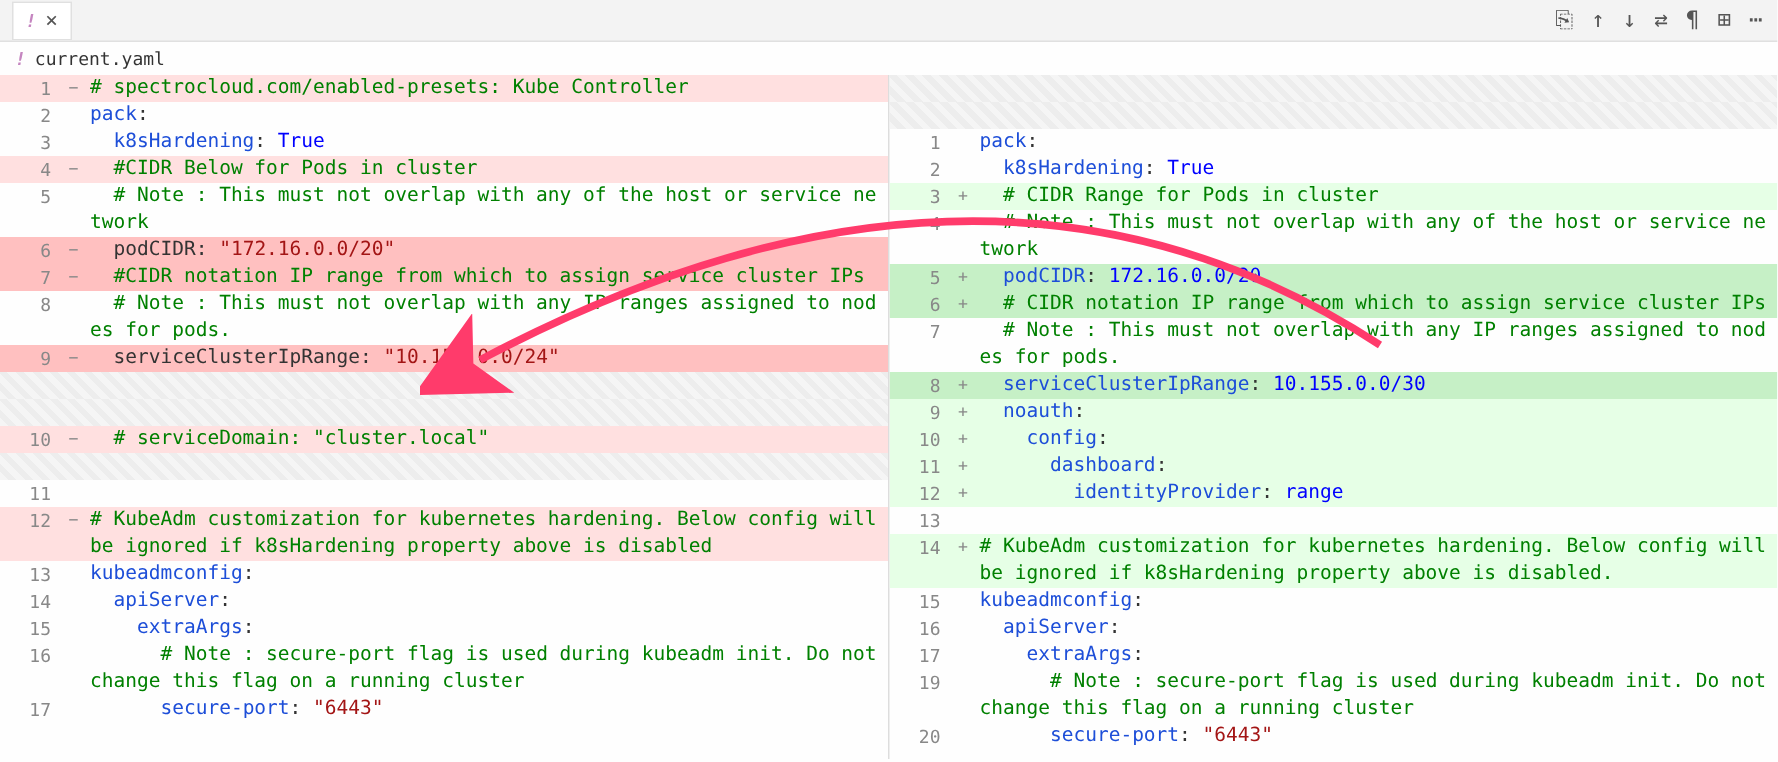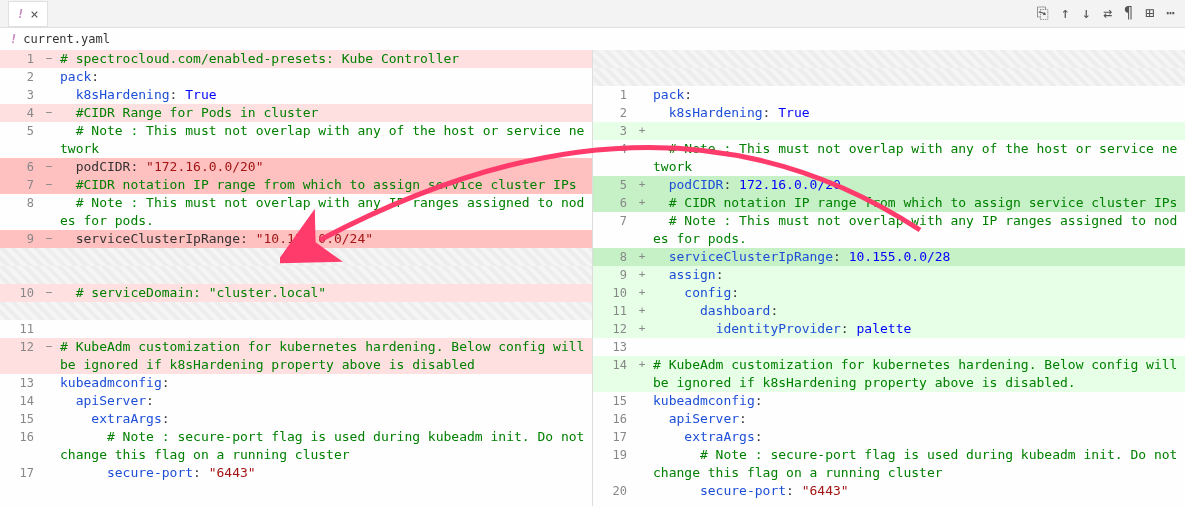"#CIDR Range for Pods in" span.c-comment { text: Range -> Below }
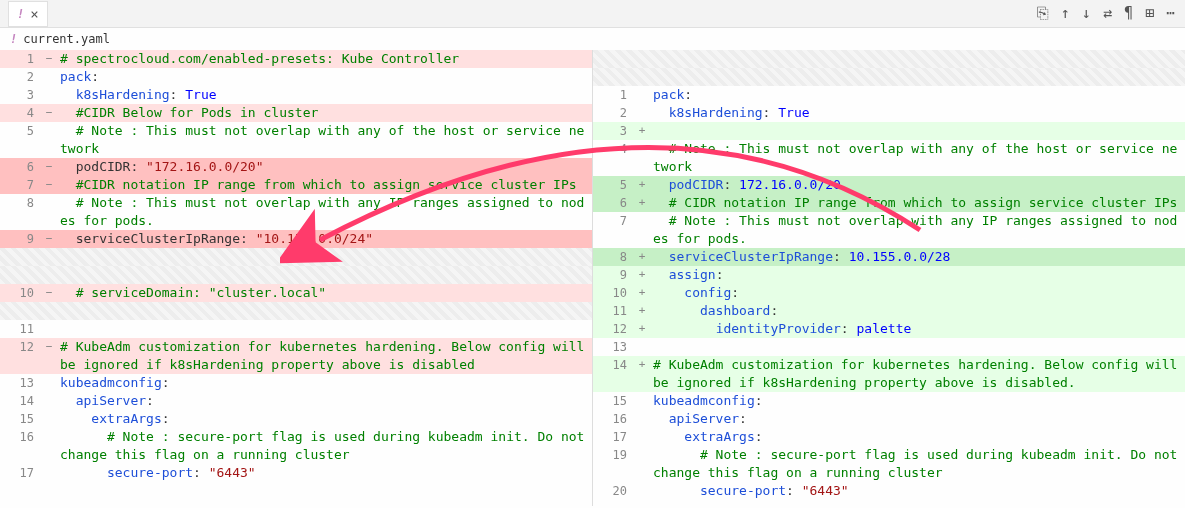"# CIDR Range for Pods" span.c-comment { html: none -> <span># CIDR Range for Pods in cluster</span> }
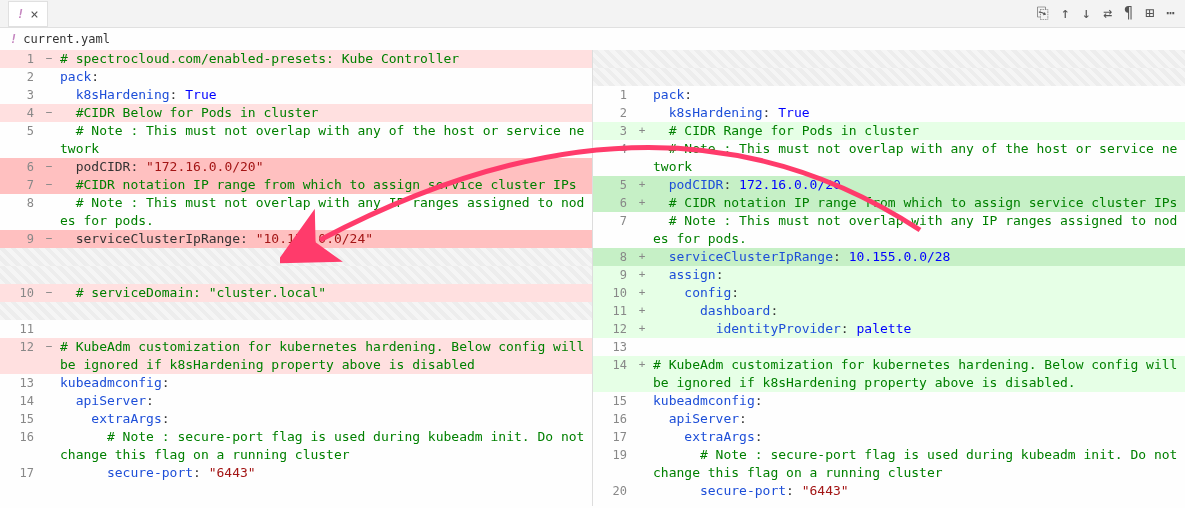"10.155.0.0/28" span.c-bool { text: 10.155.0.0/28 -> 10.155.0.0/30 }
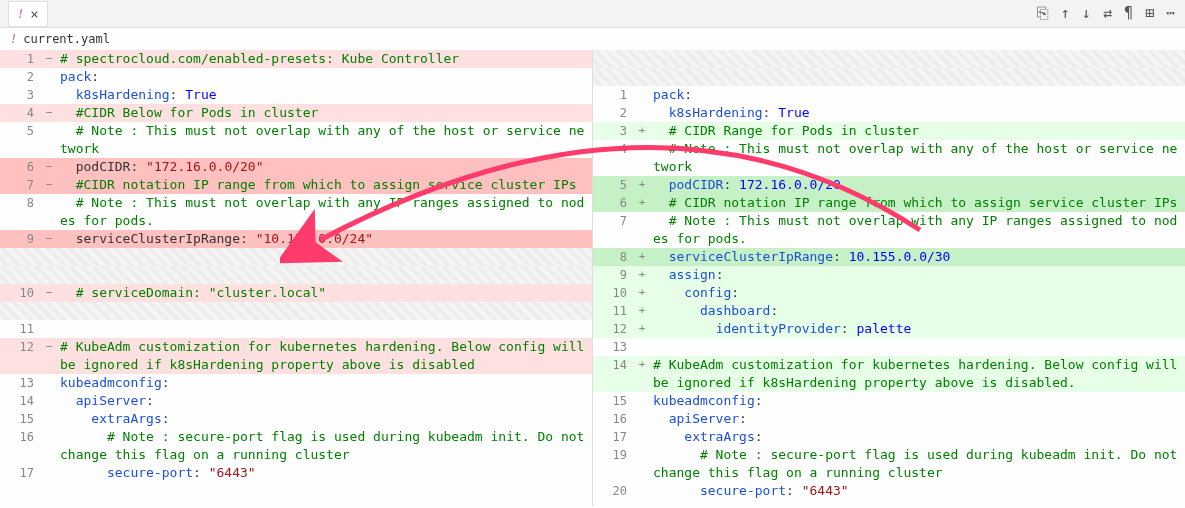"assign" span.c-key { text: assign -> noauth }
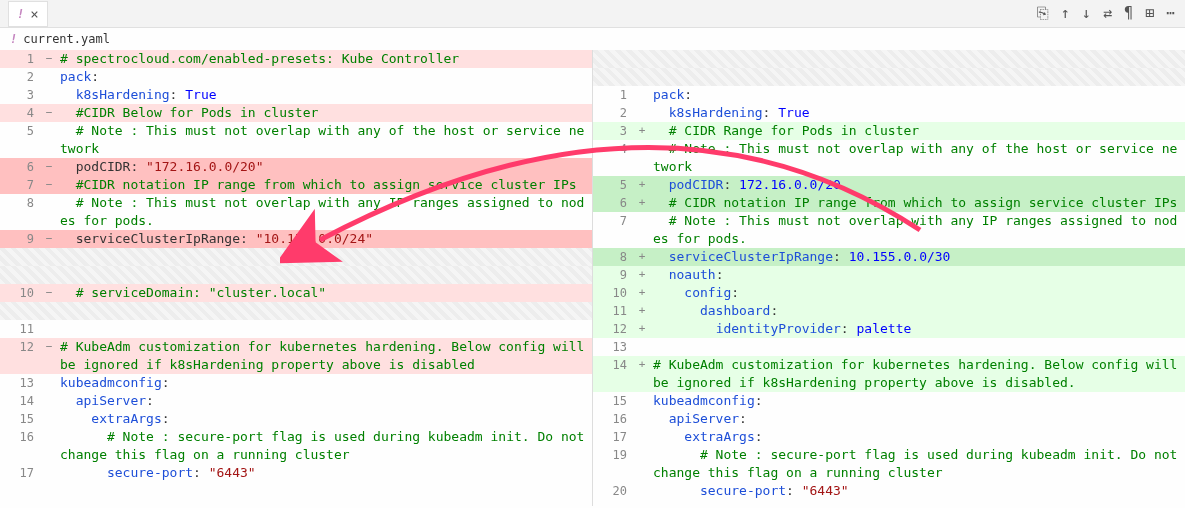"palette" span.c-bool { text: palette -> range }
